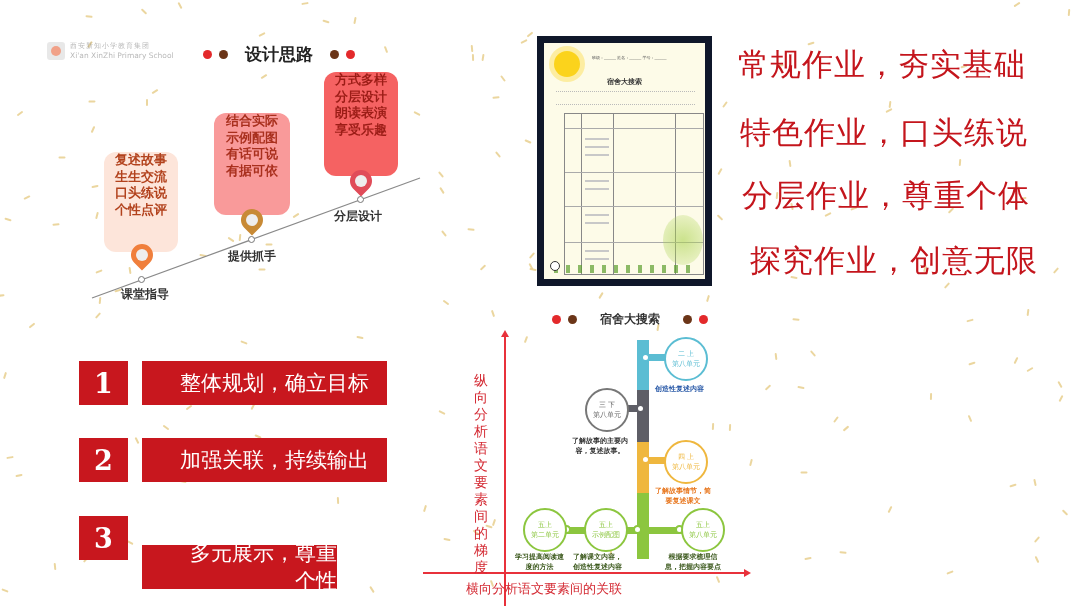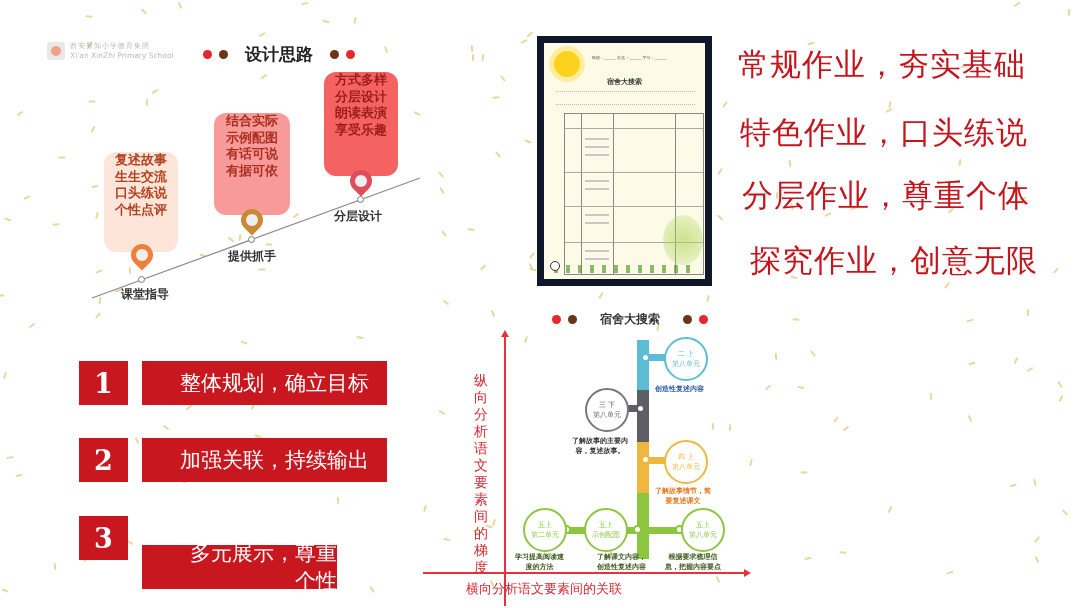"了解课文内容，" div.unit-desc { margin-left: 24px -> none }
